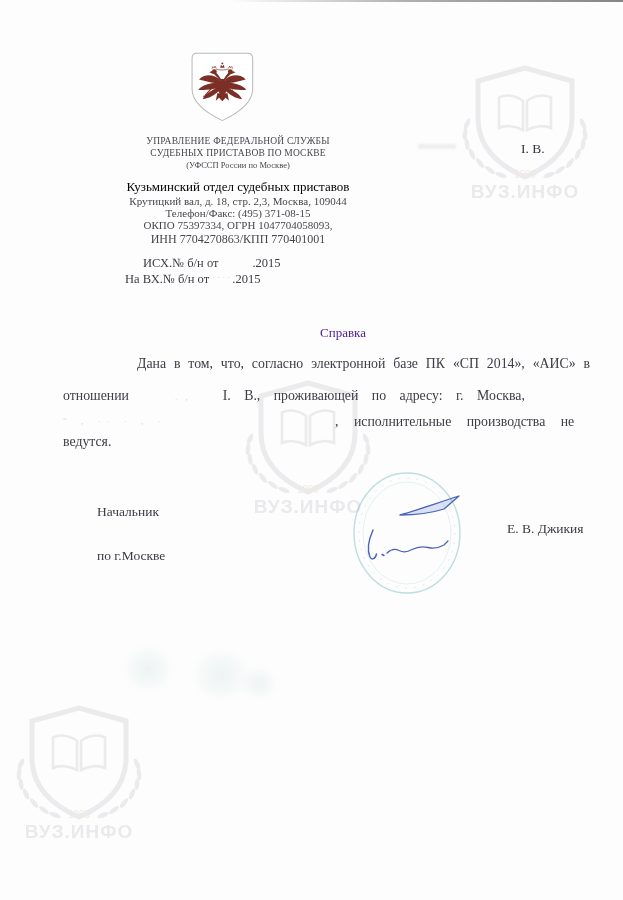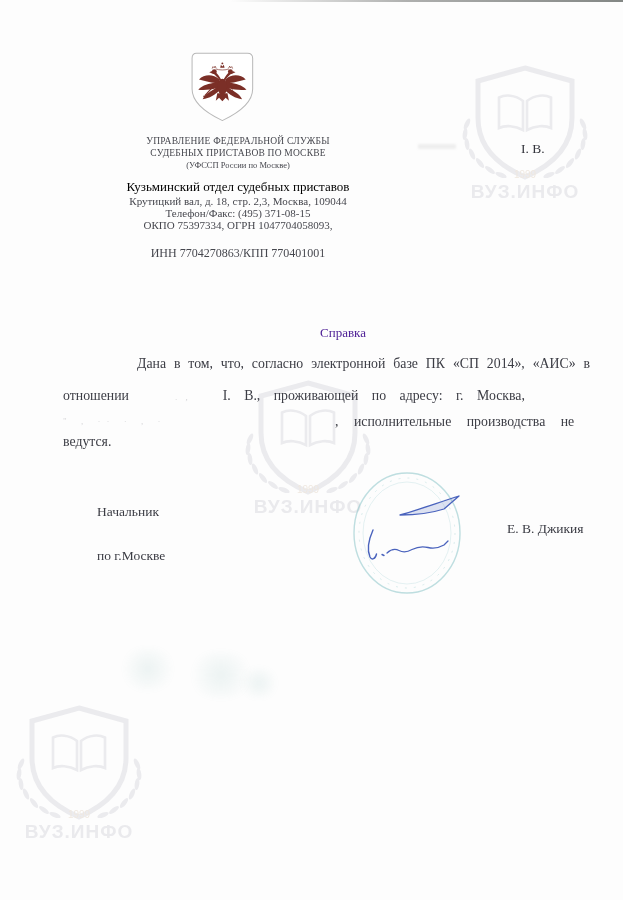"ИНН 7704270863/КПП 770401001" .hdr .inn { margin-top: 15px -> 1px }
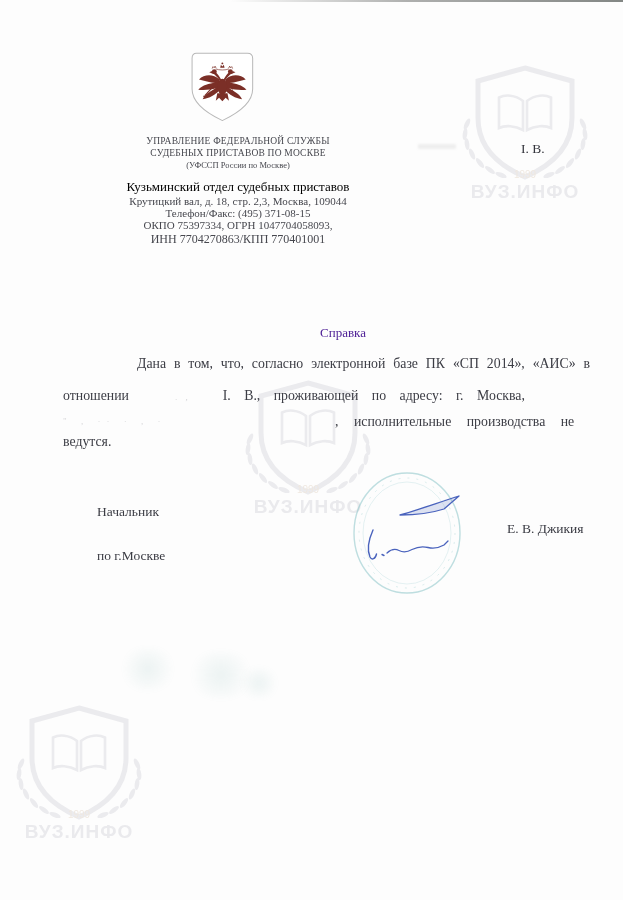"ИСХ.№ б/н от .2015" div.refs { html: none -> <div> <div><span>ИСХ.№ б/н от</span><span></span><span>.2015</span></div> <div><span>На ВХ.№ б/н от</span> <span>˙˙˙˙</span><span>.2015</span></div> </div> }
